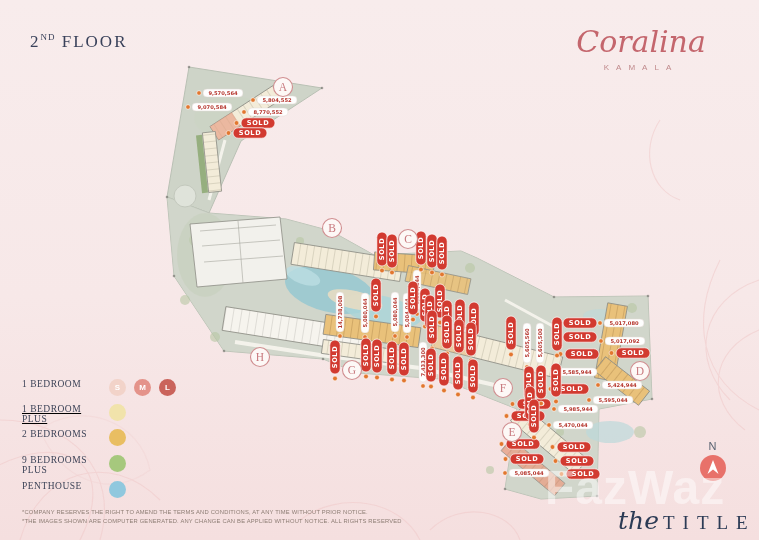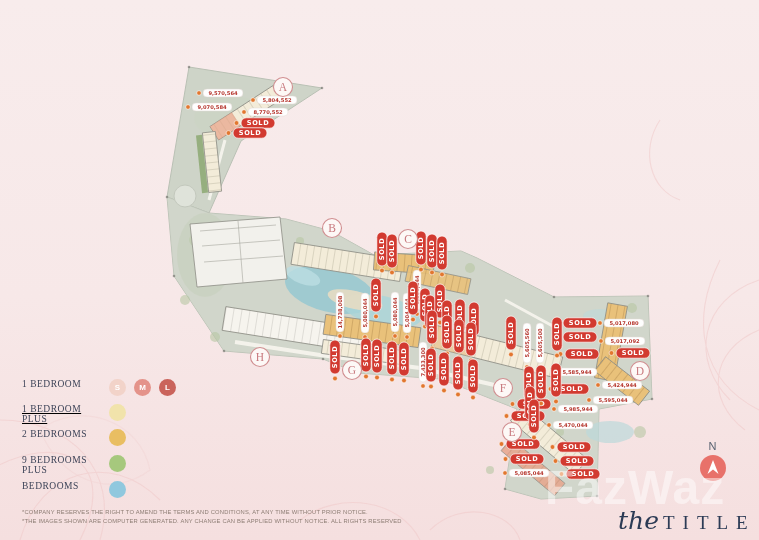"2ND FLOOR" div.subtitle { html: none -> <div><span>2</span><sup>ND</sup>&nbsp;<span>FLOOR</span></div> }
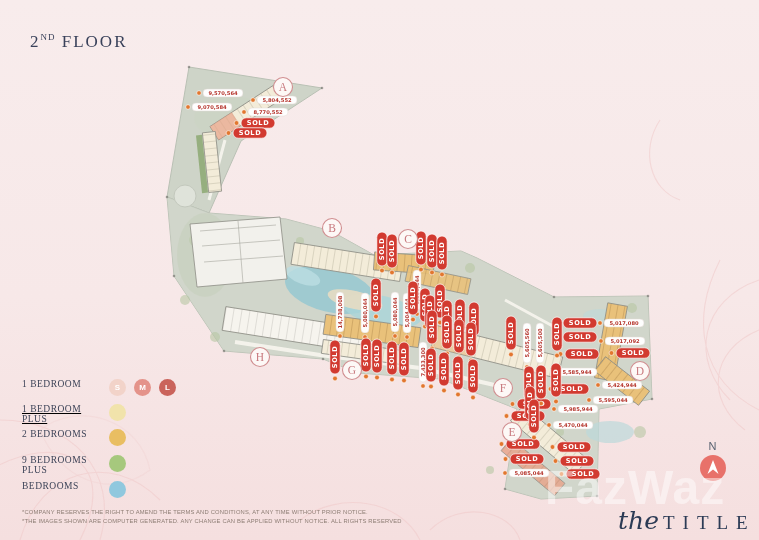"Coralina" div.abs { html: none -> <div> <div>Coralina</div> <div>KAMALA</div> </div> }
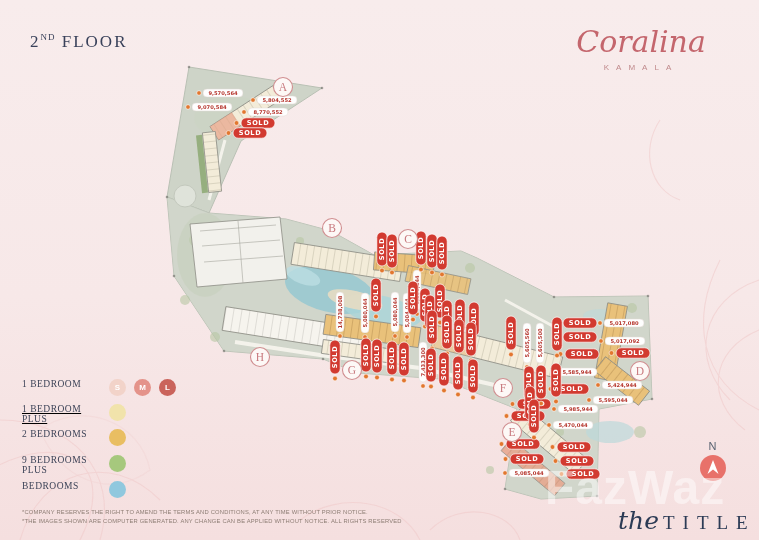"BEDROOMS" div.legend-label { text: BEDROOMS -> PENTHOUSE }
